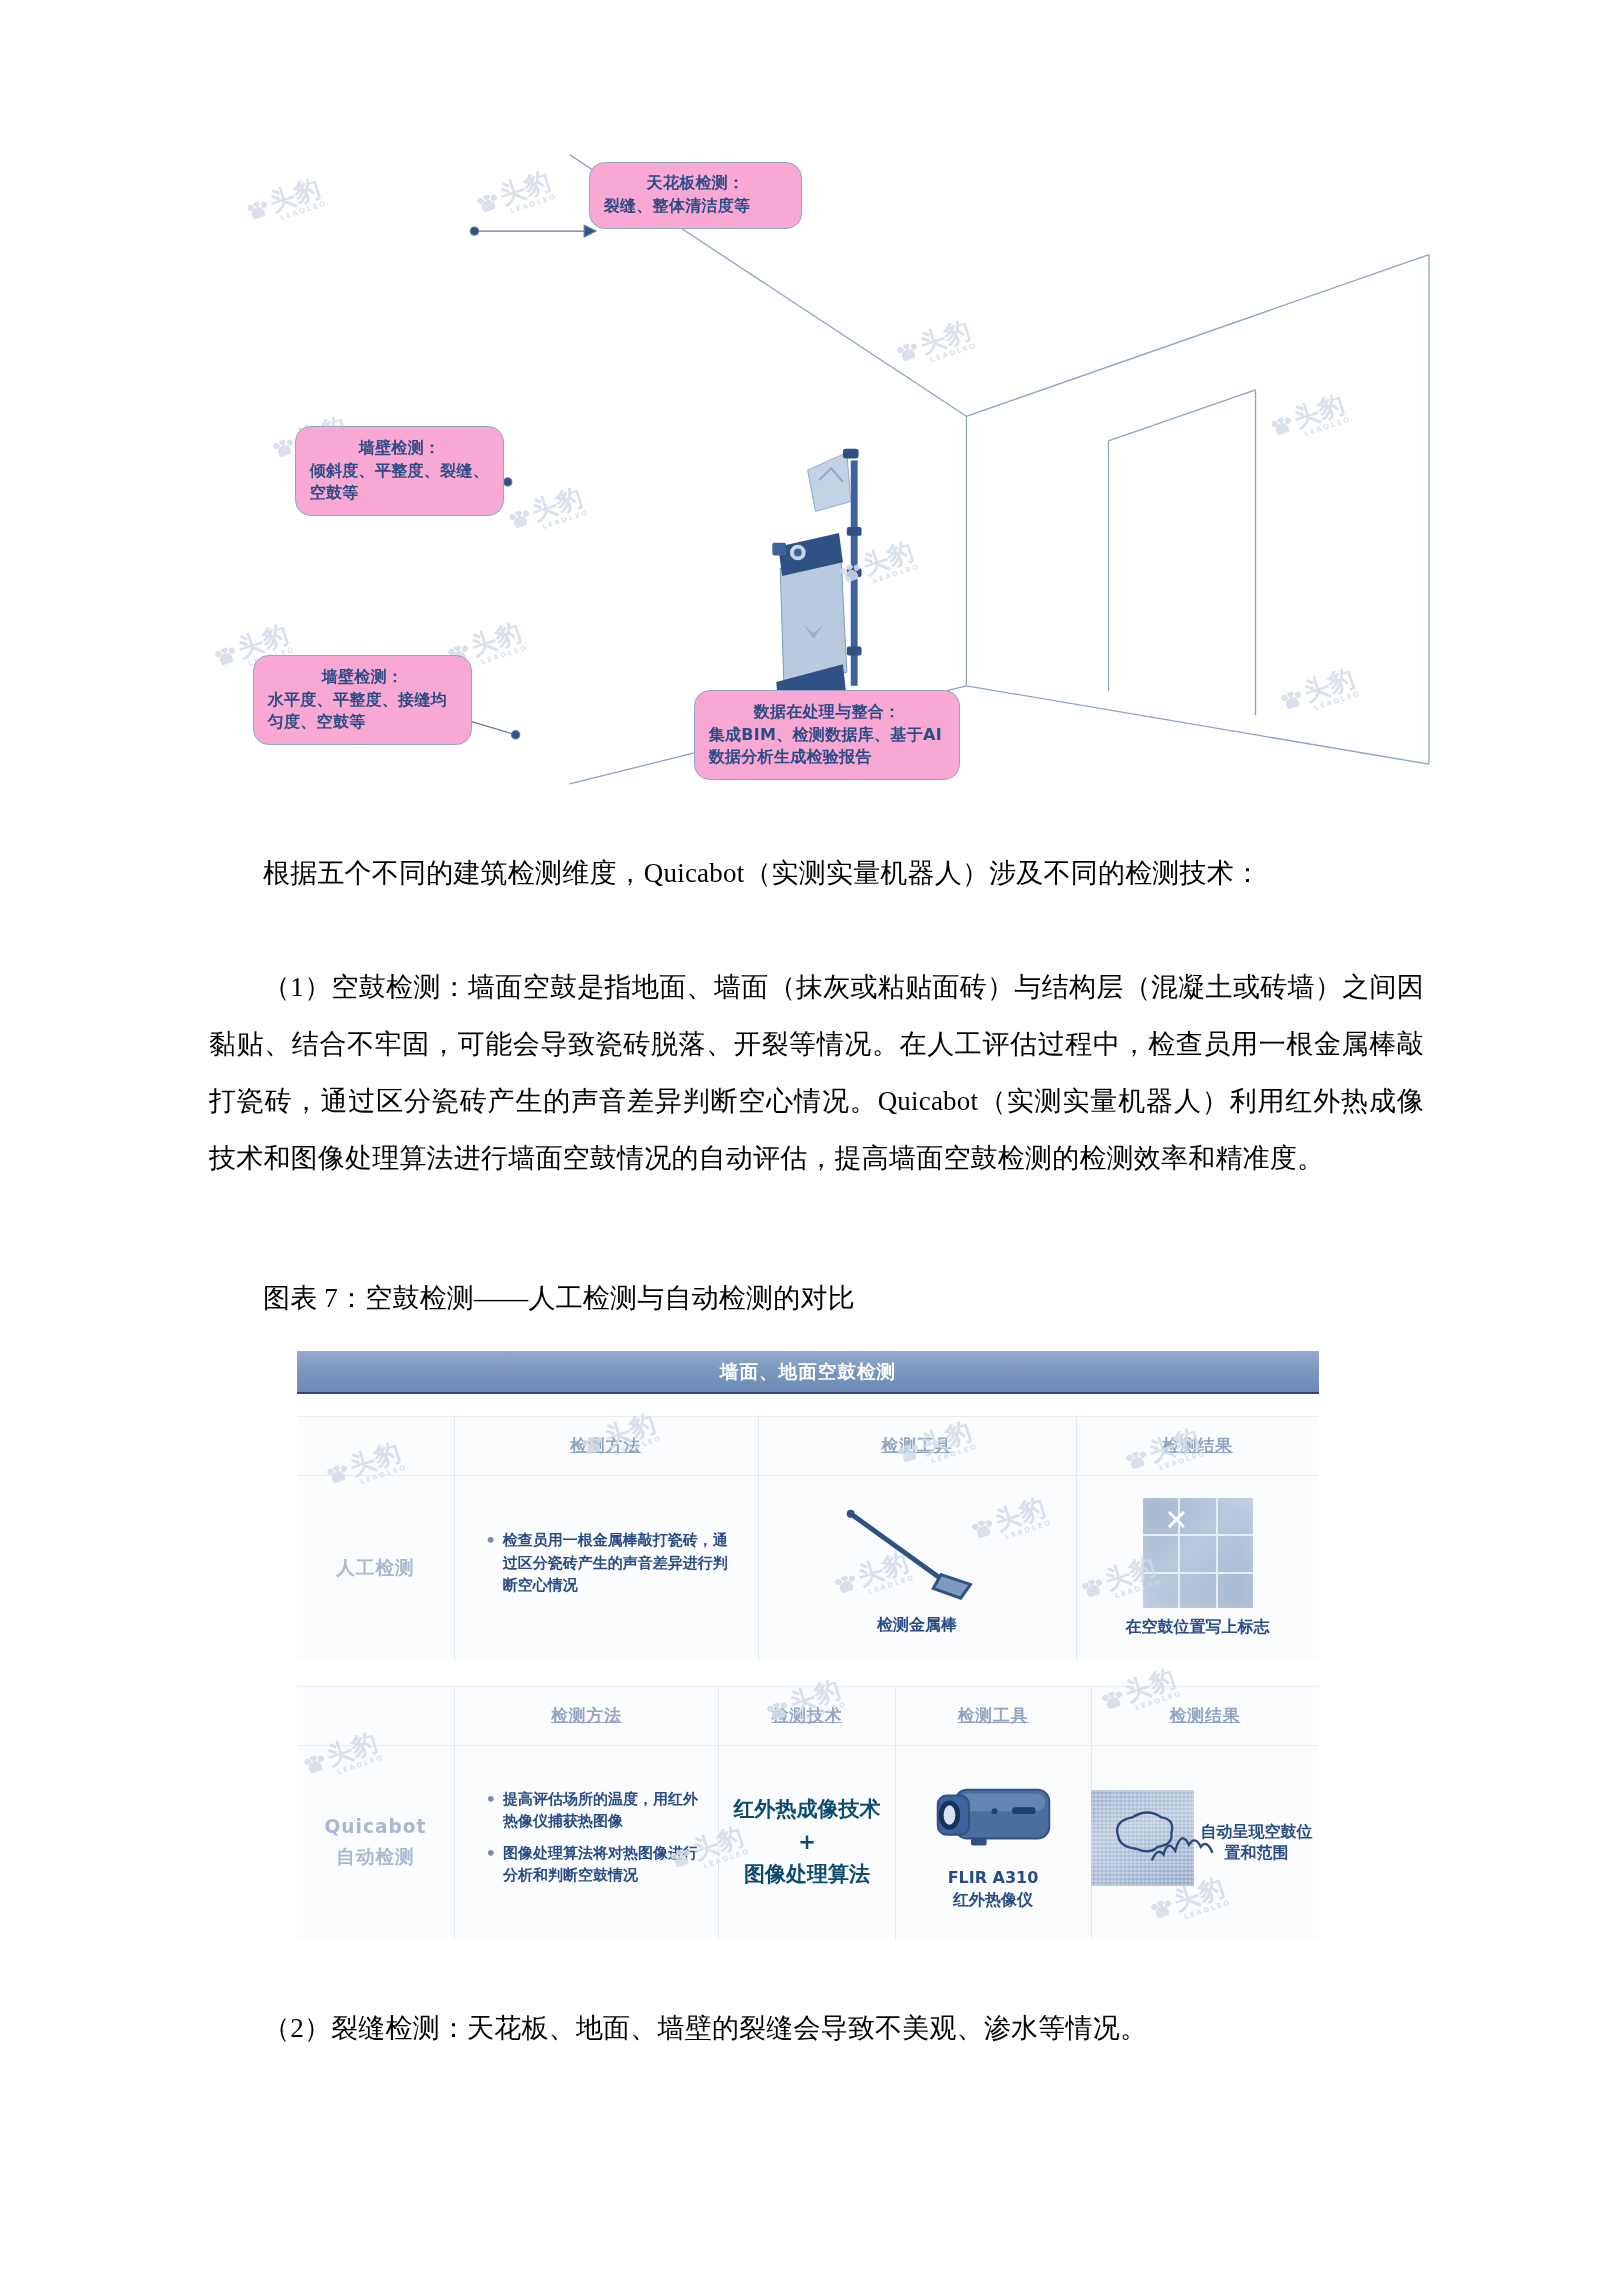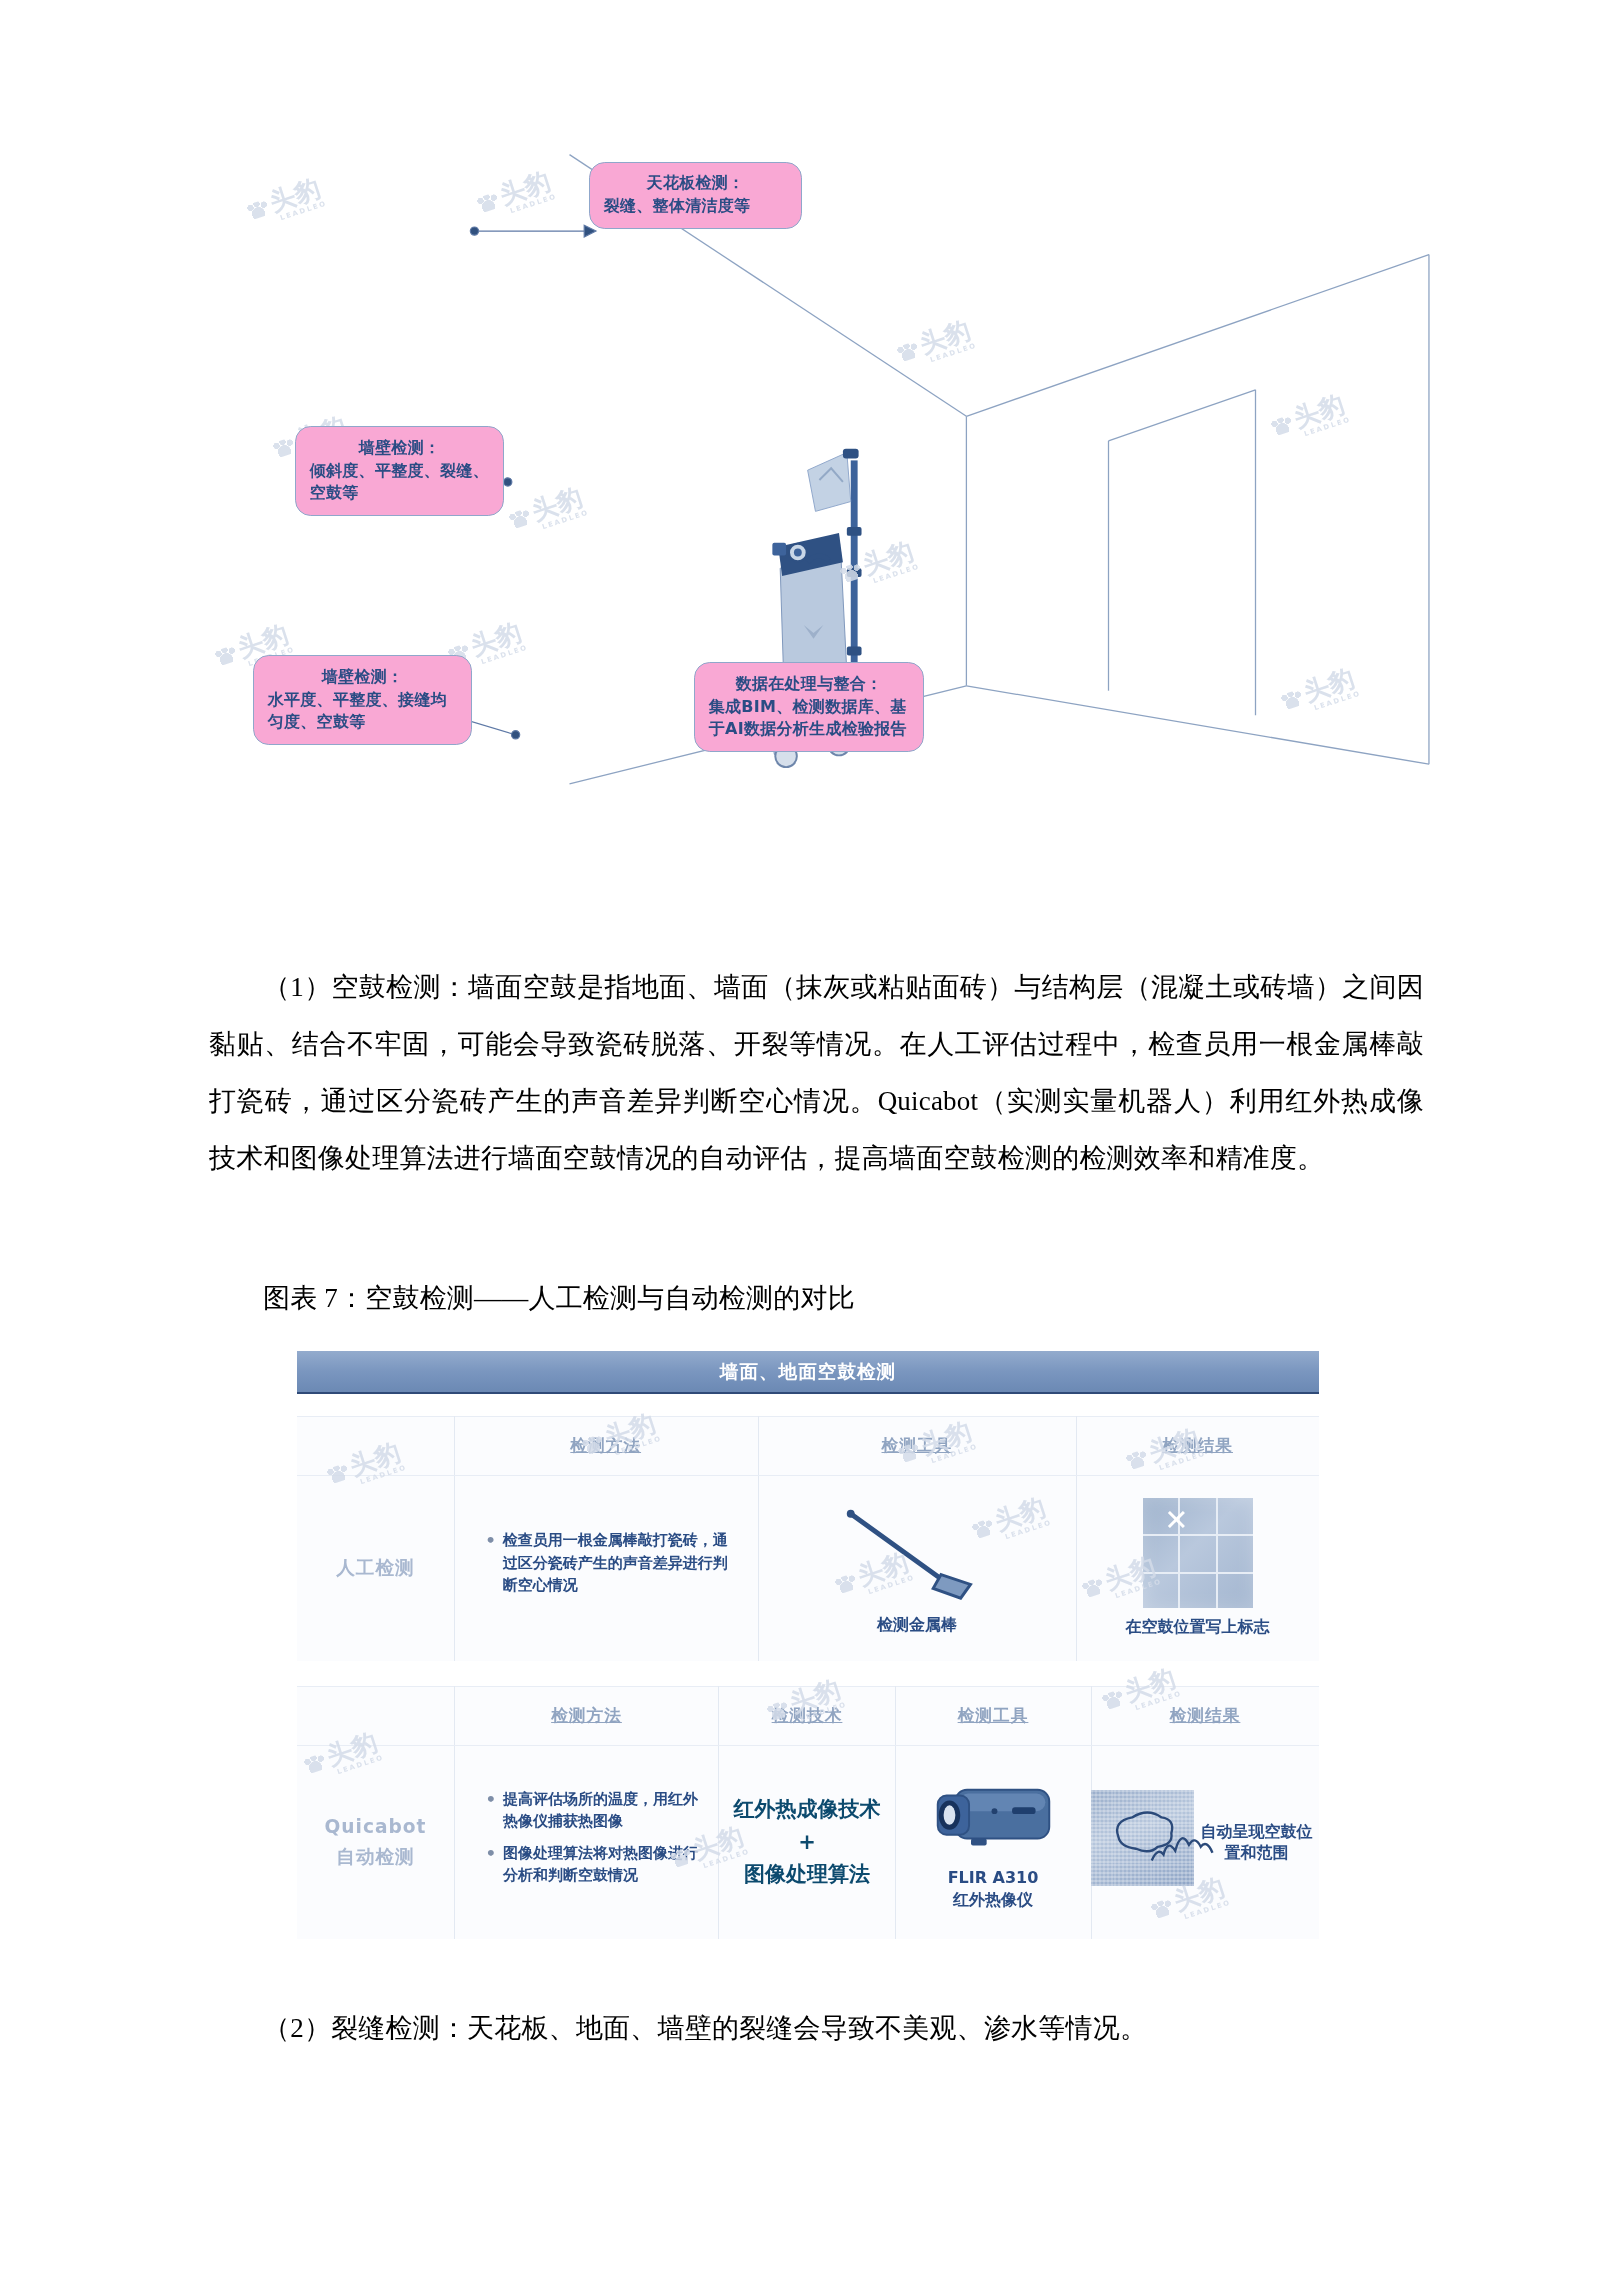"数据在处理与整合：" .callout-data { top: 525px -> 553px; width: 230px -> 266px }
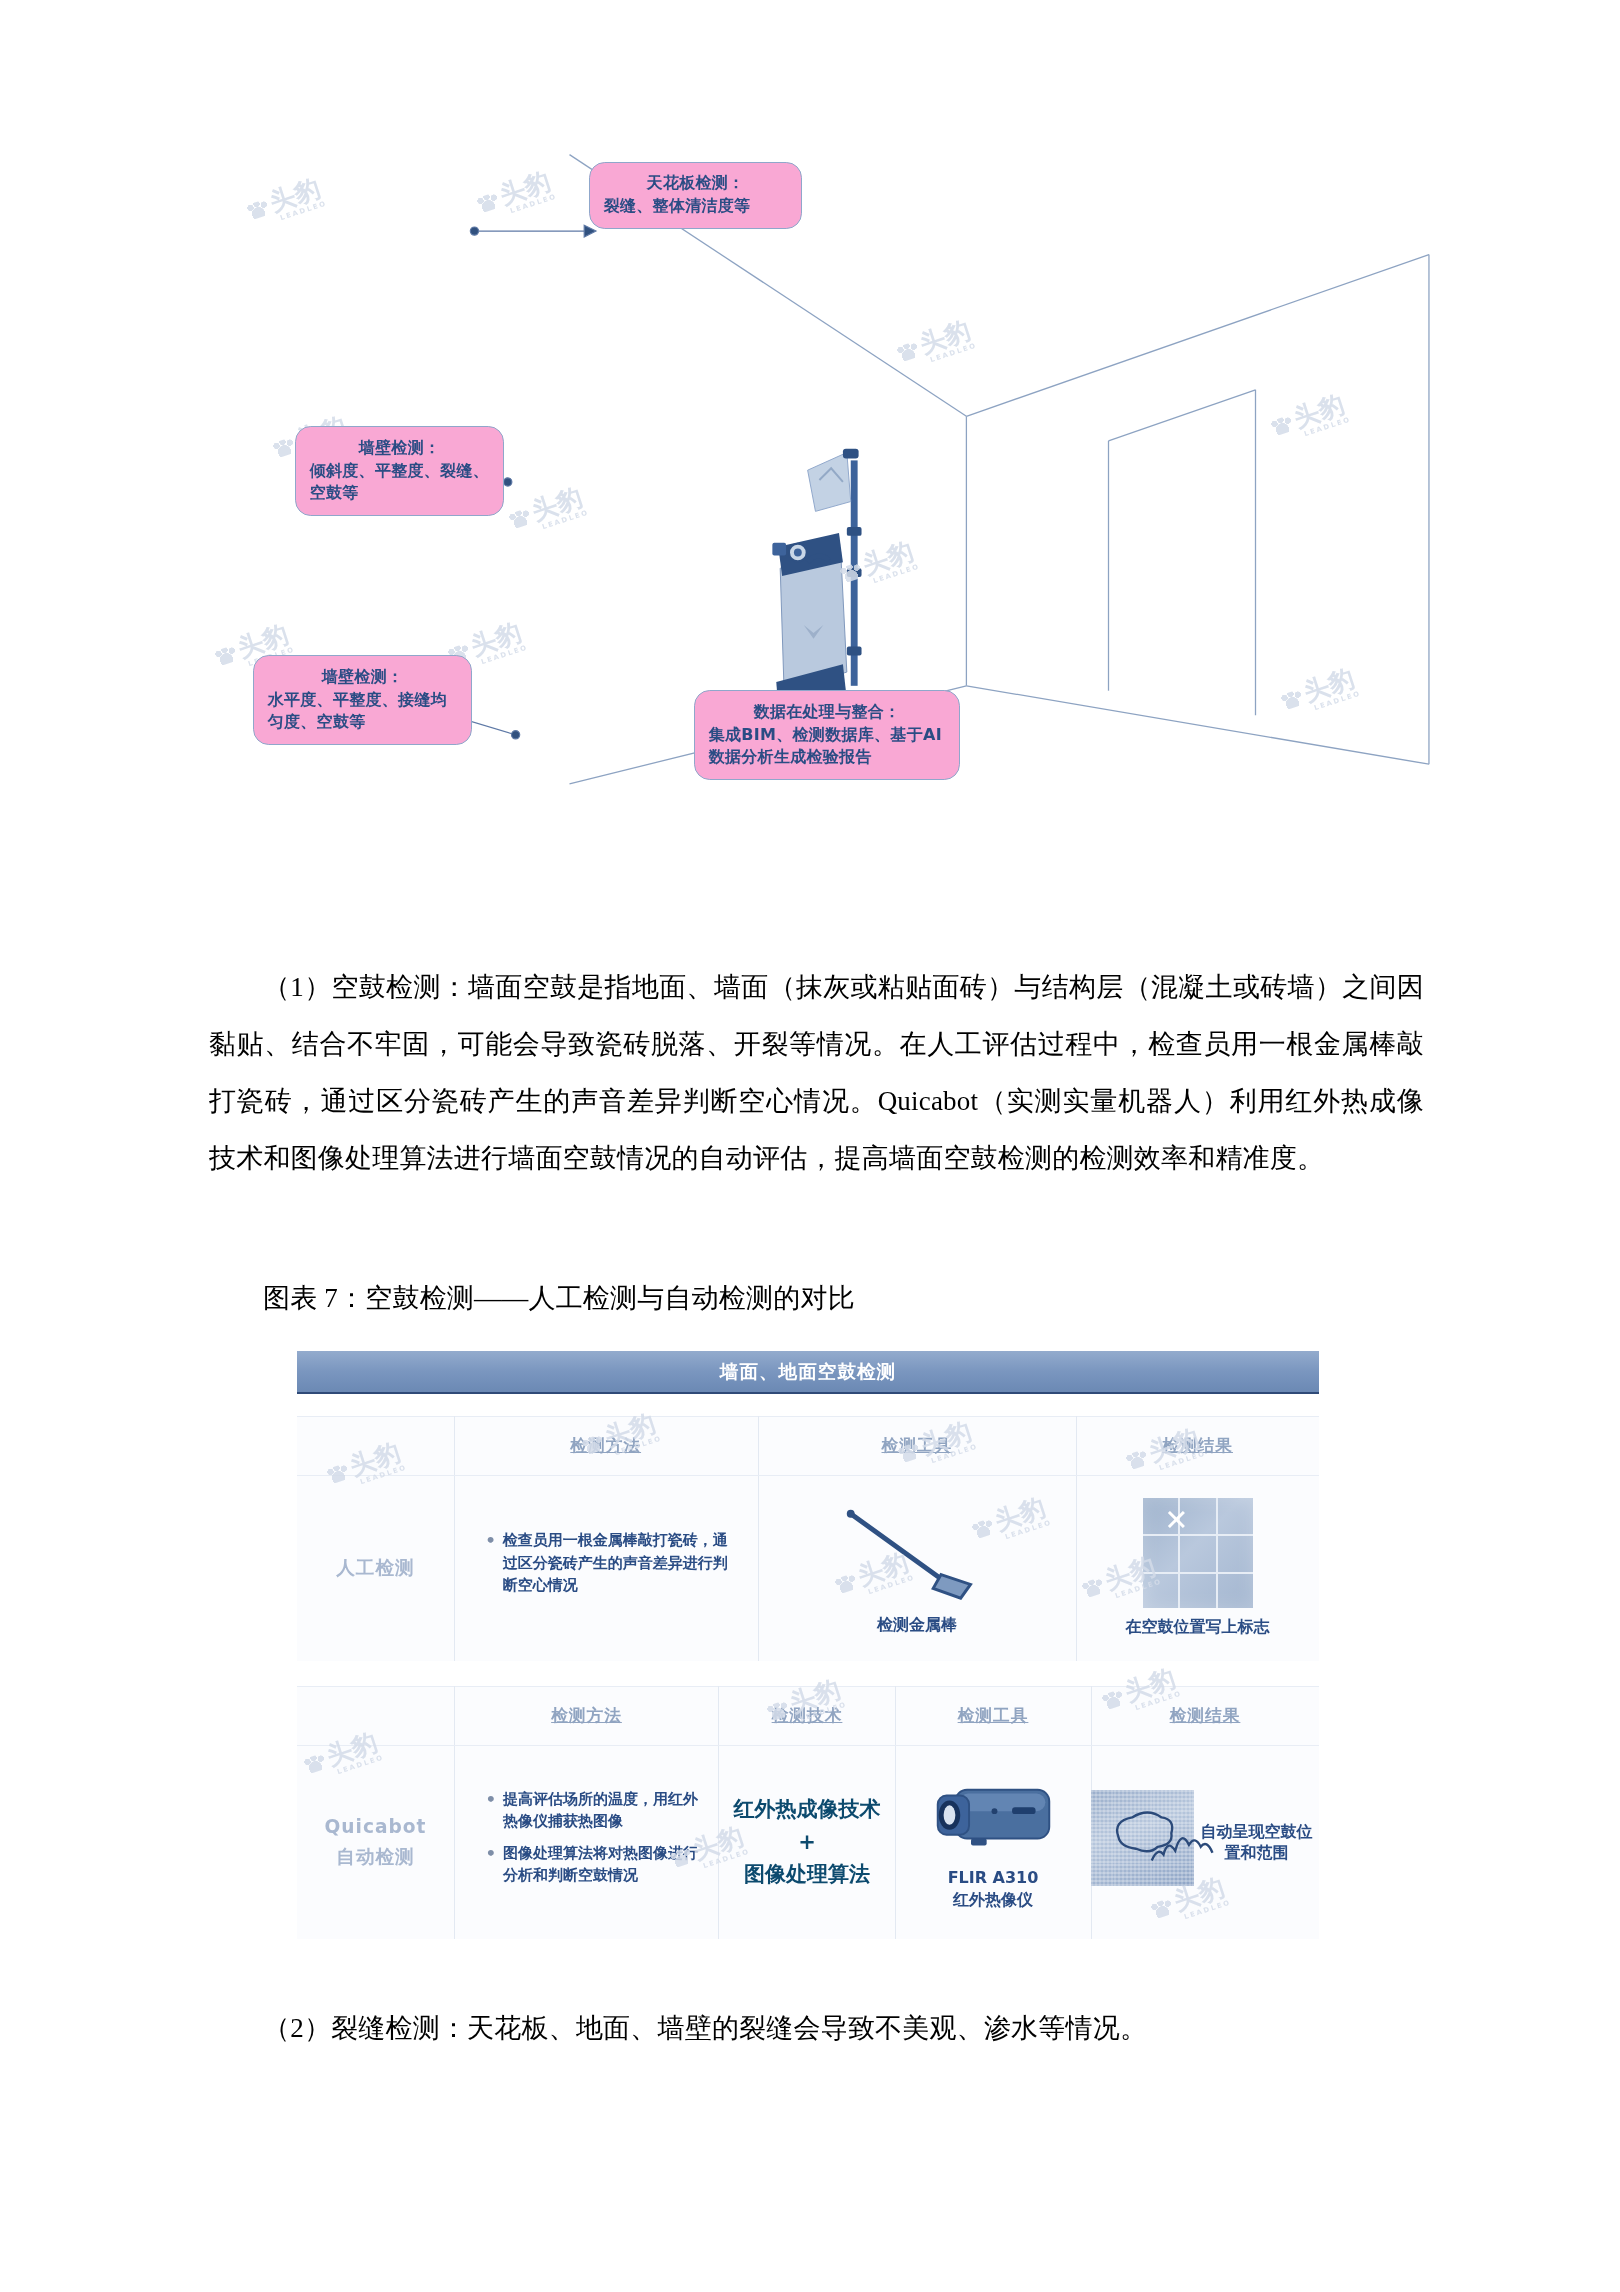"根据五个不同的建筑检测维度，Quicabot（实测实量机器人）涉及不同的检测技术" div.para { html: none -> <div>根据五个不同的建筑检测维度，Quicabot（实测实量机器人）涉及不同的检测技术：</div> }
